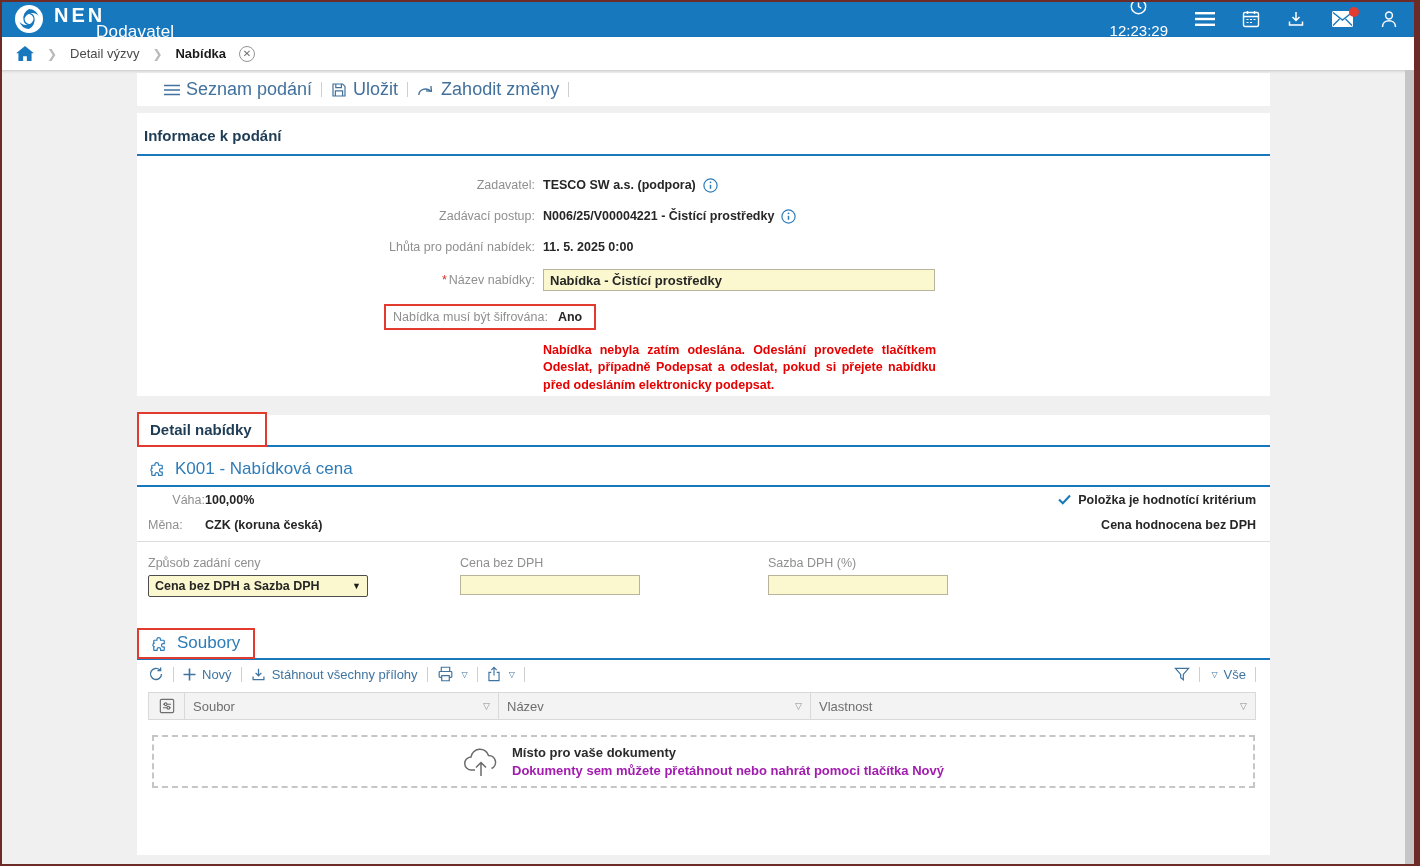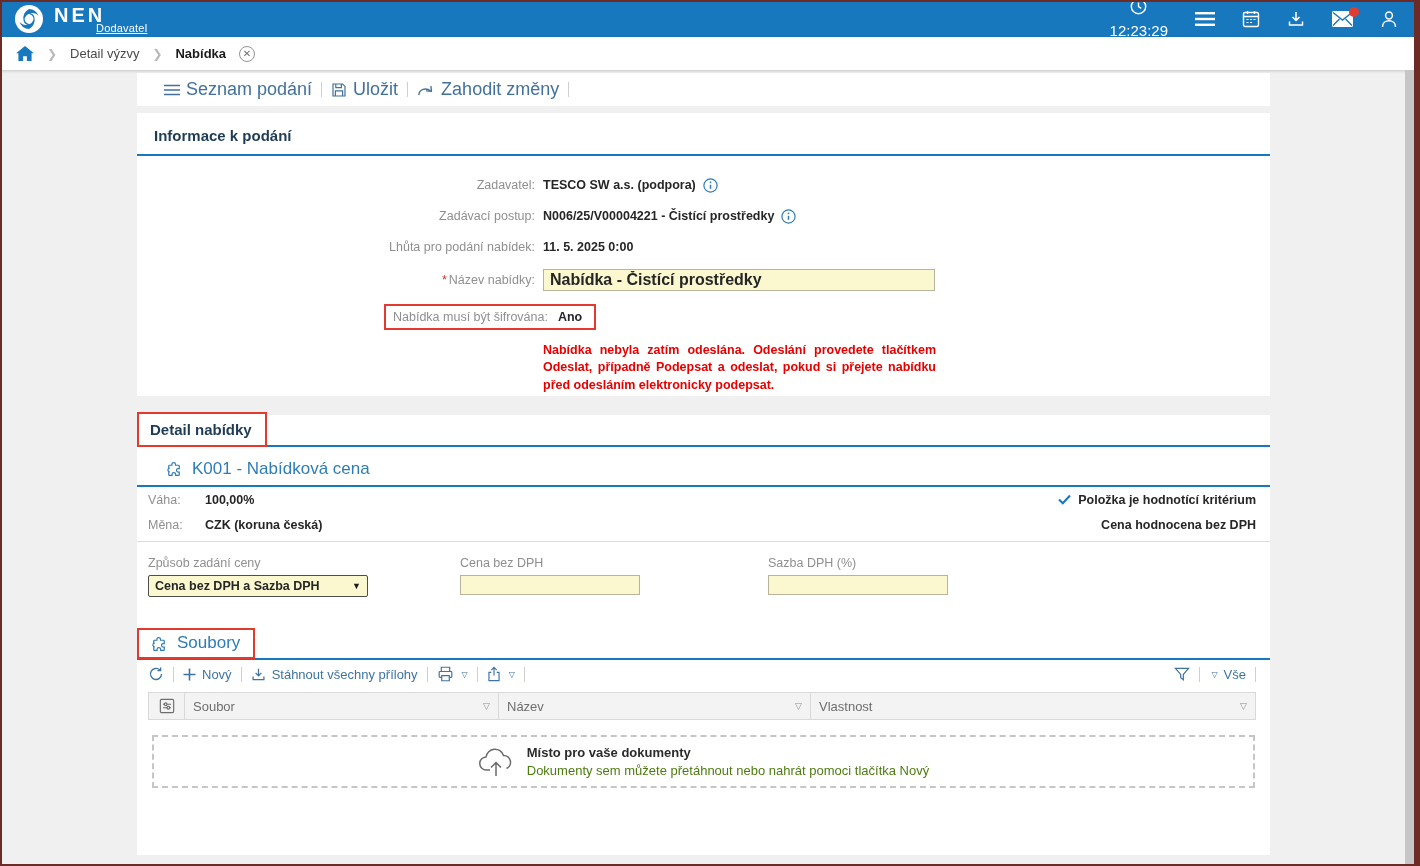"Dodavatel" .brand-sub { font-size: 11px -> 17px }
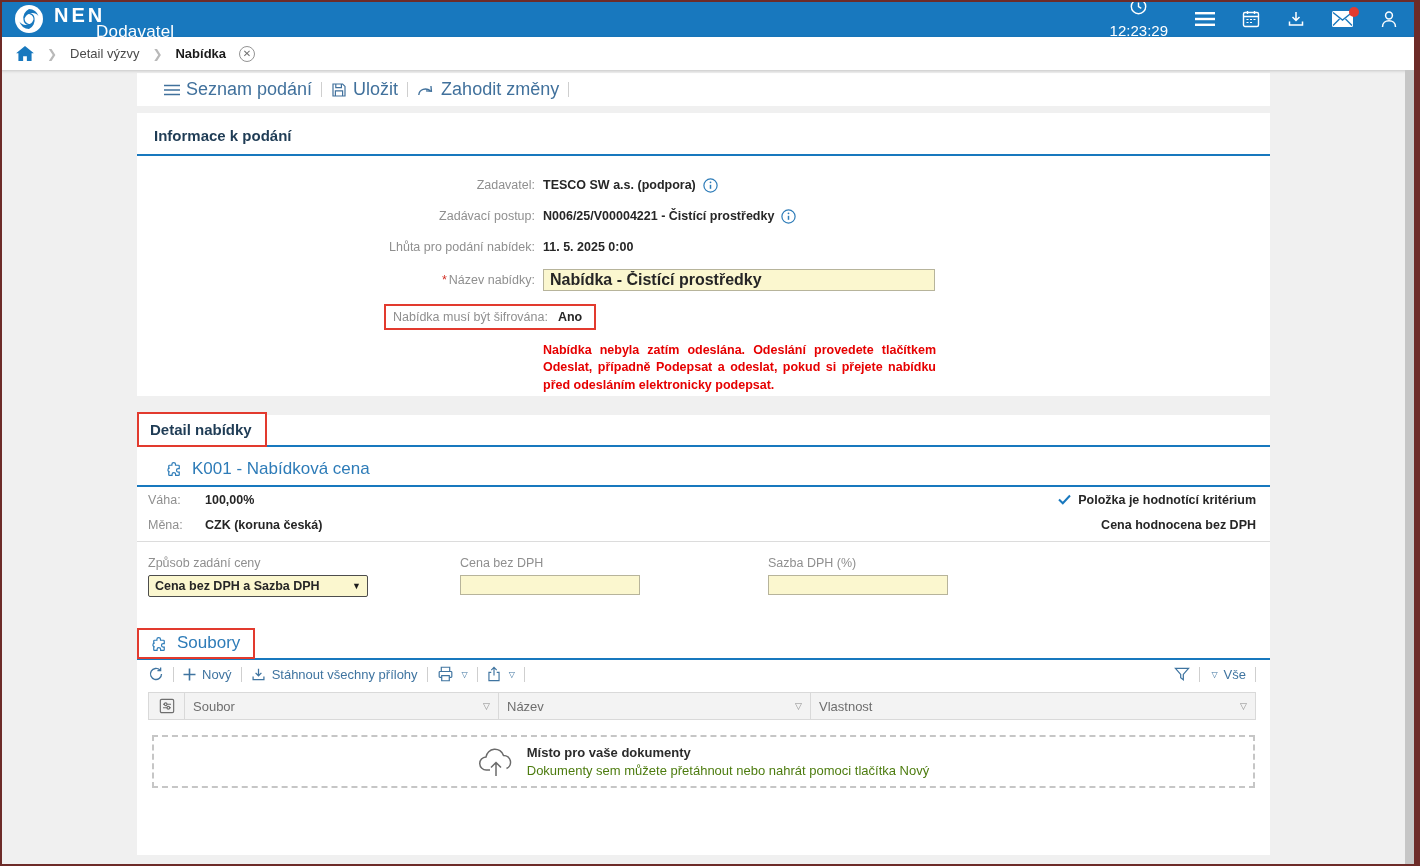"Informace k podání" .card-head { padding: 14px 17px 10px -> 14px 7px 10px }
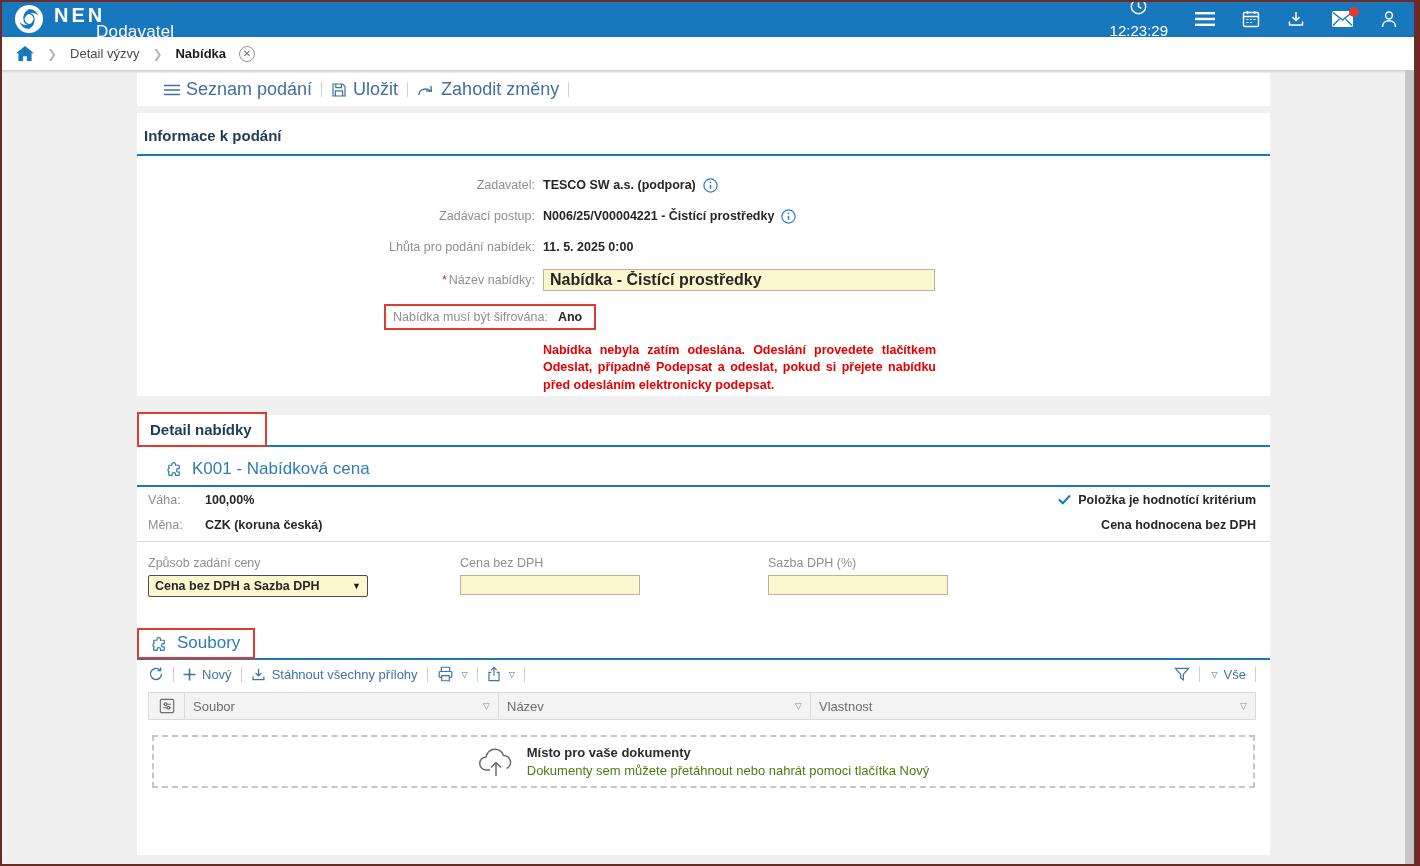"Nabídka - Čistící prostředky" .yinput { font-size: 16px -> 13px }
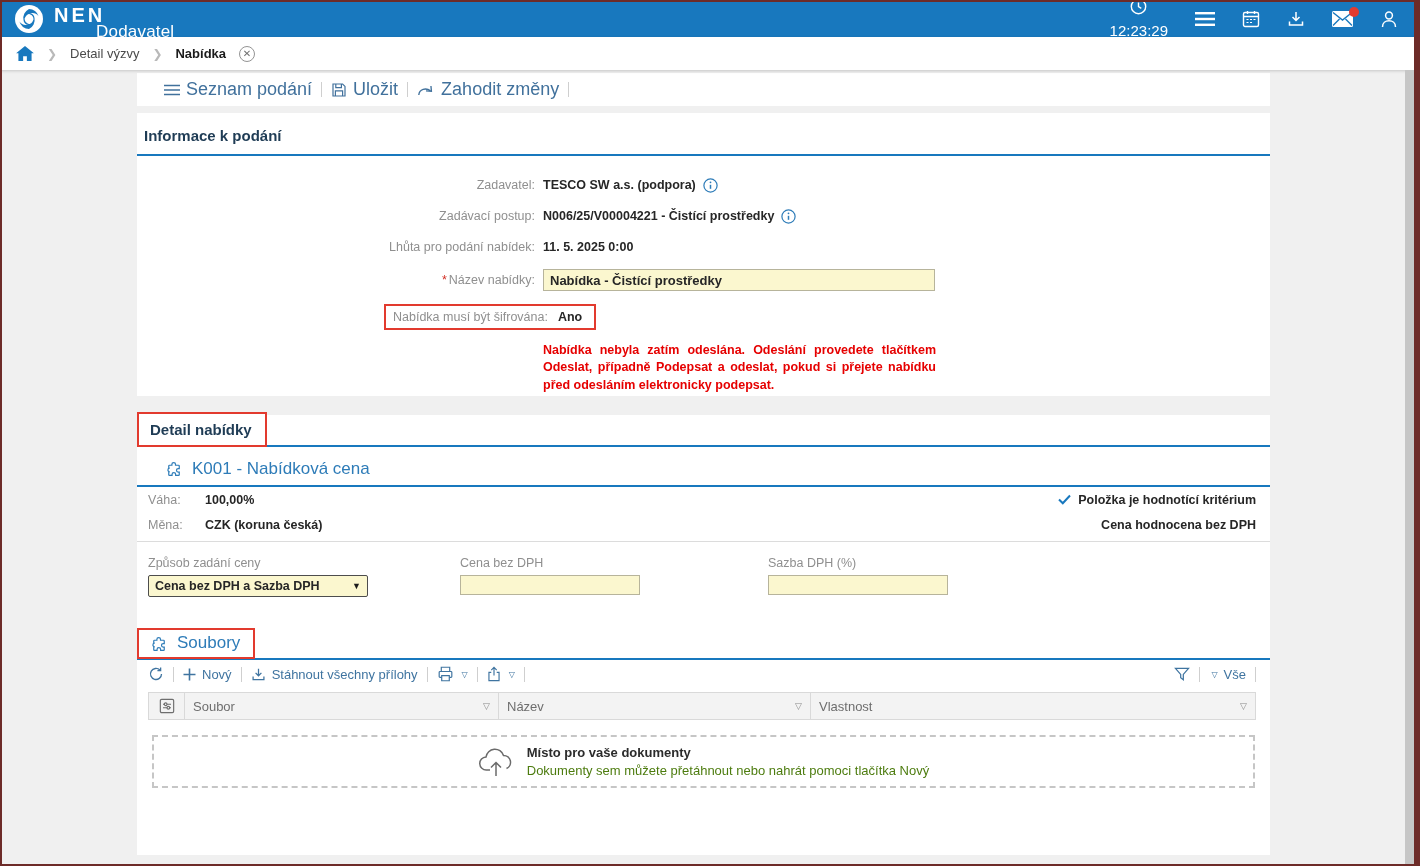"K001 - Nabídková cena" .sec-head { padding-left: 28px -> 11px }
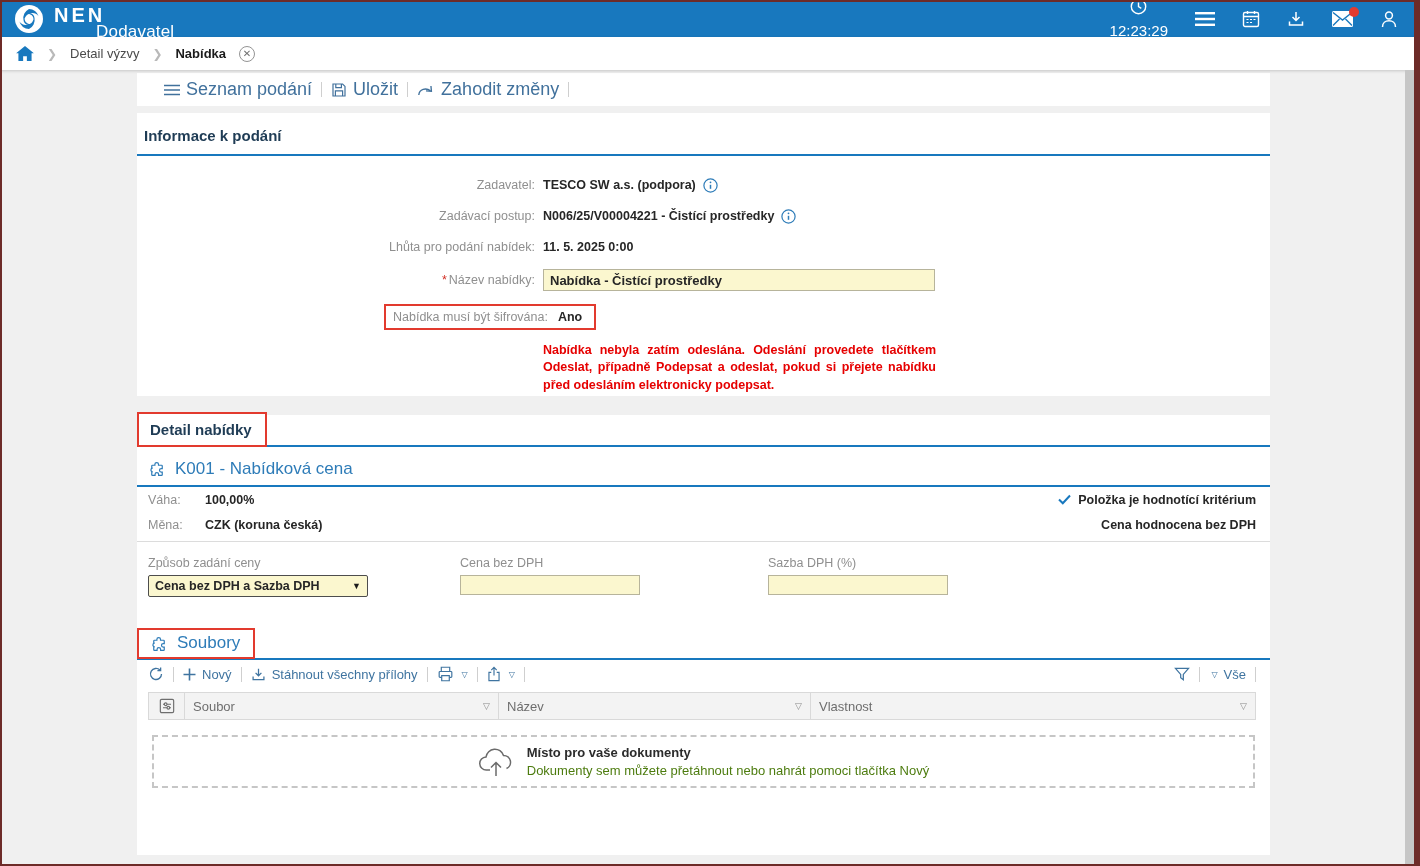"Váha:" span { text-align: none -> right }
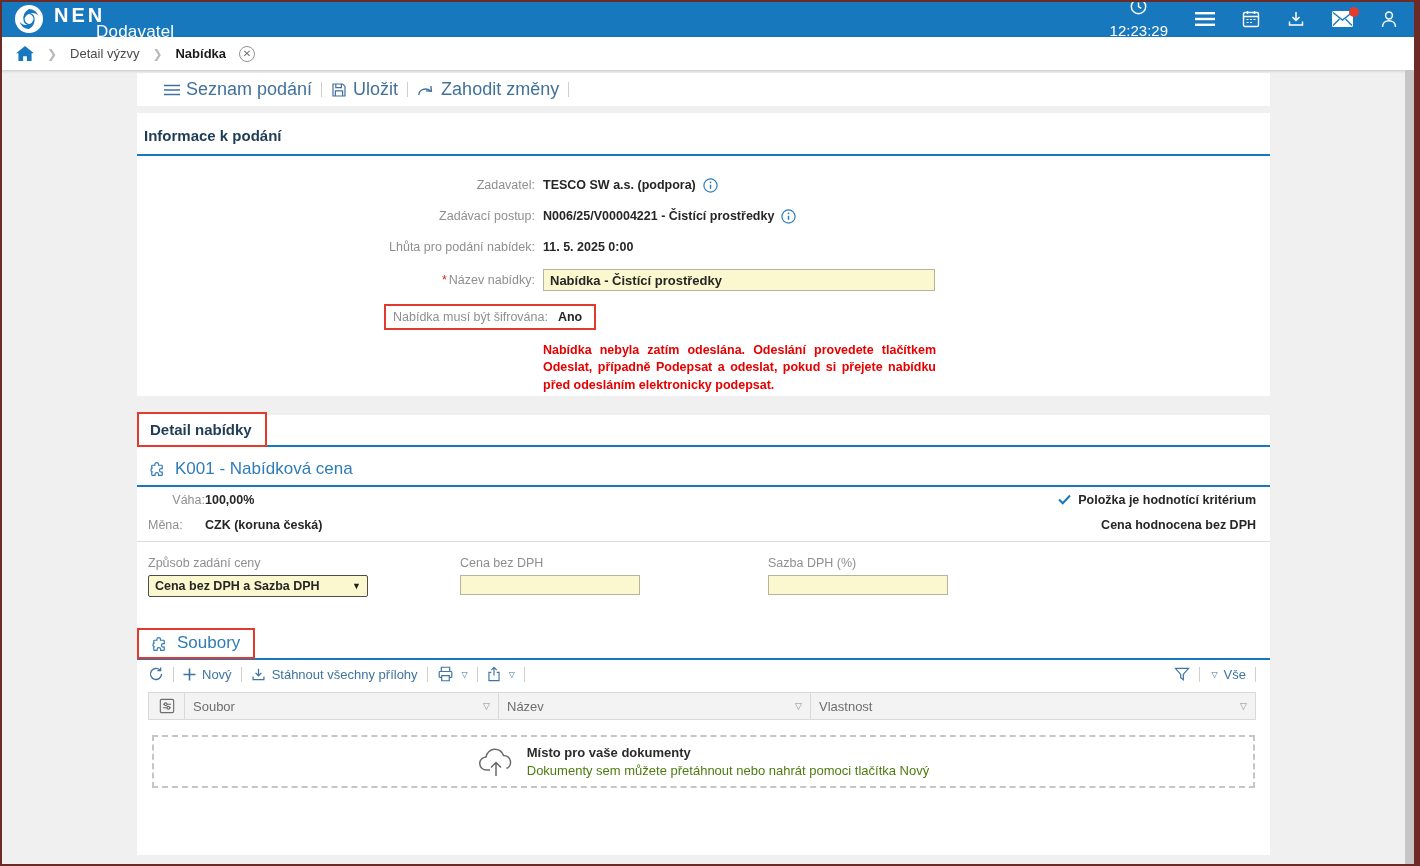"Dokumenty sem můžete přetáhnout nebo" .dz-text .dz-sub { color: #4d7c0f -> #a21caf; font-weight: none -> bold }
